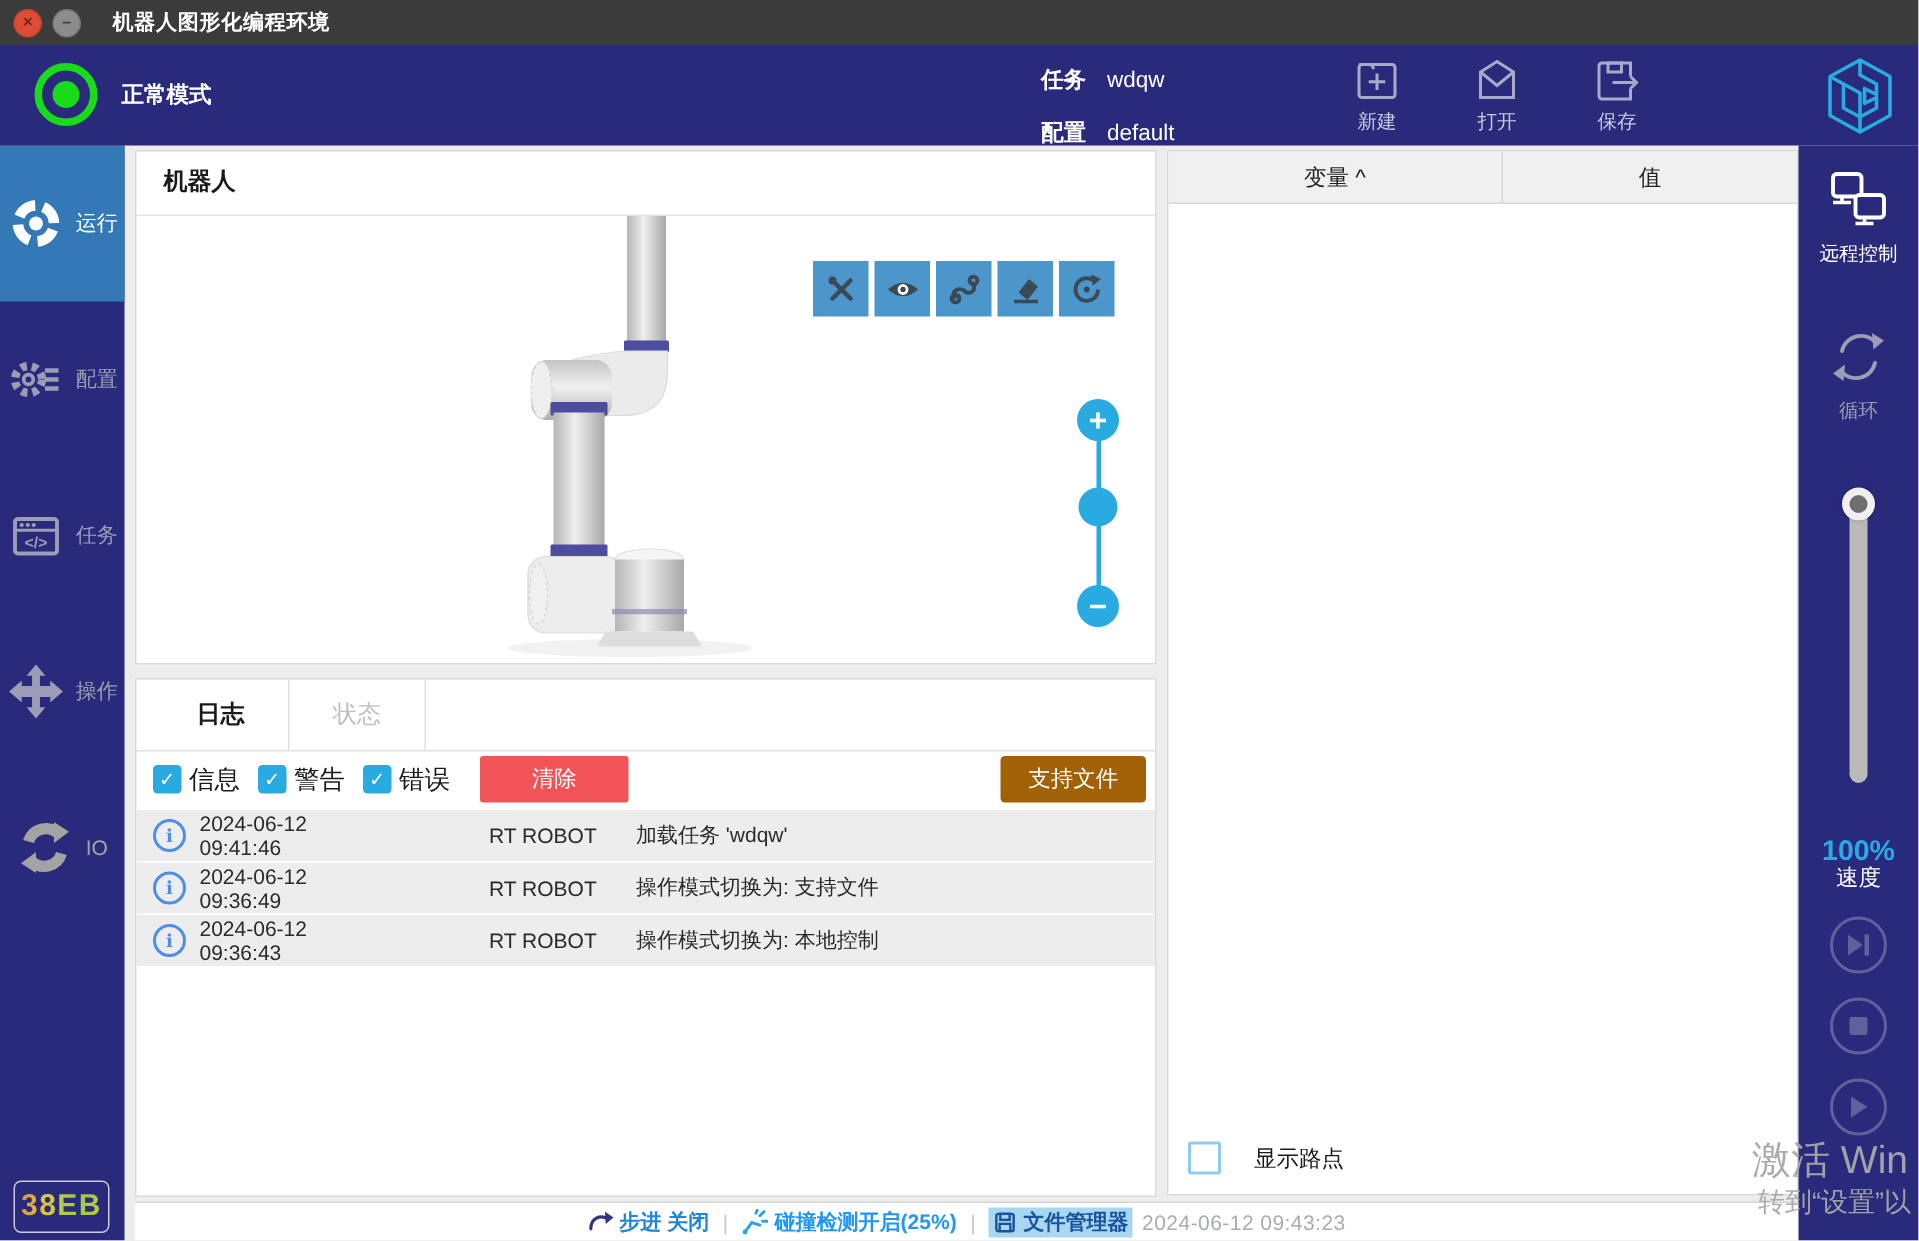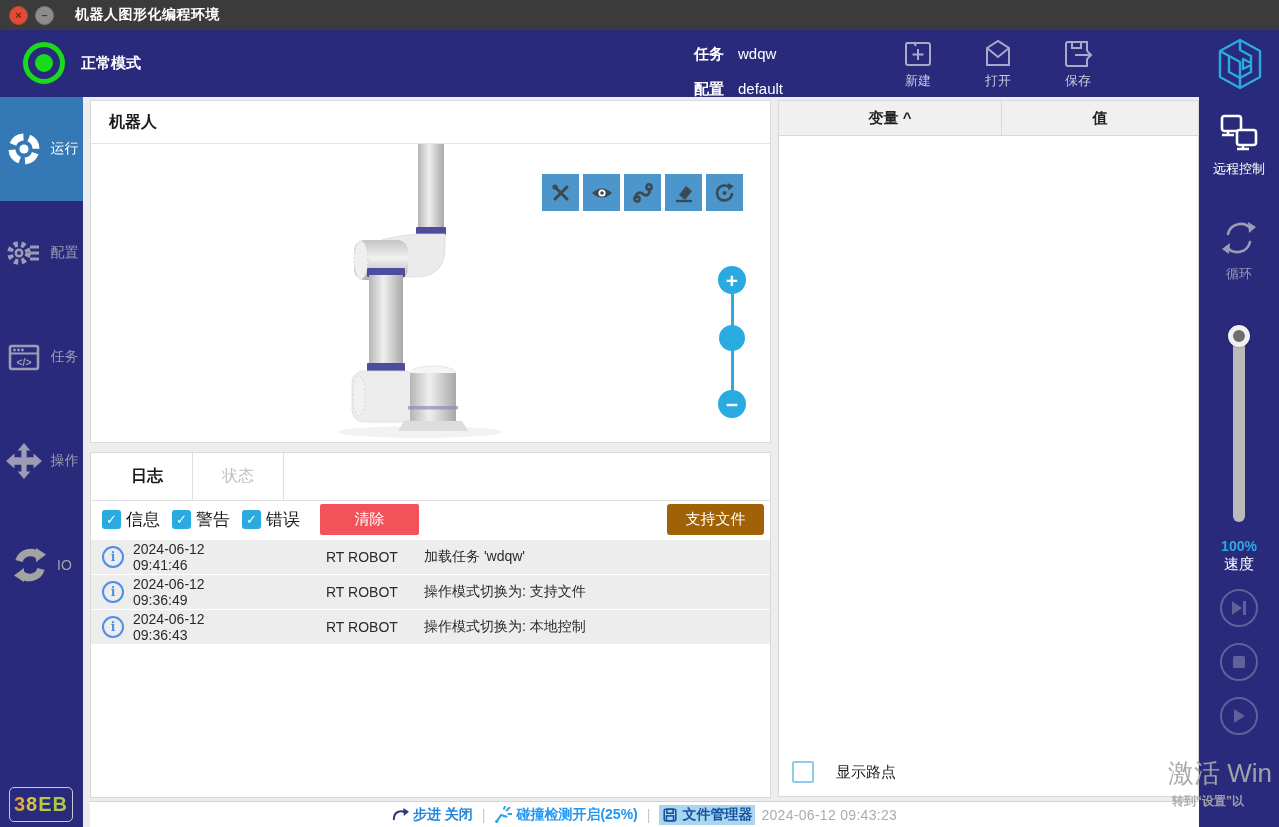"变量 ^" .vp-header { font-weight: bold -> normal }
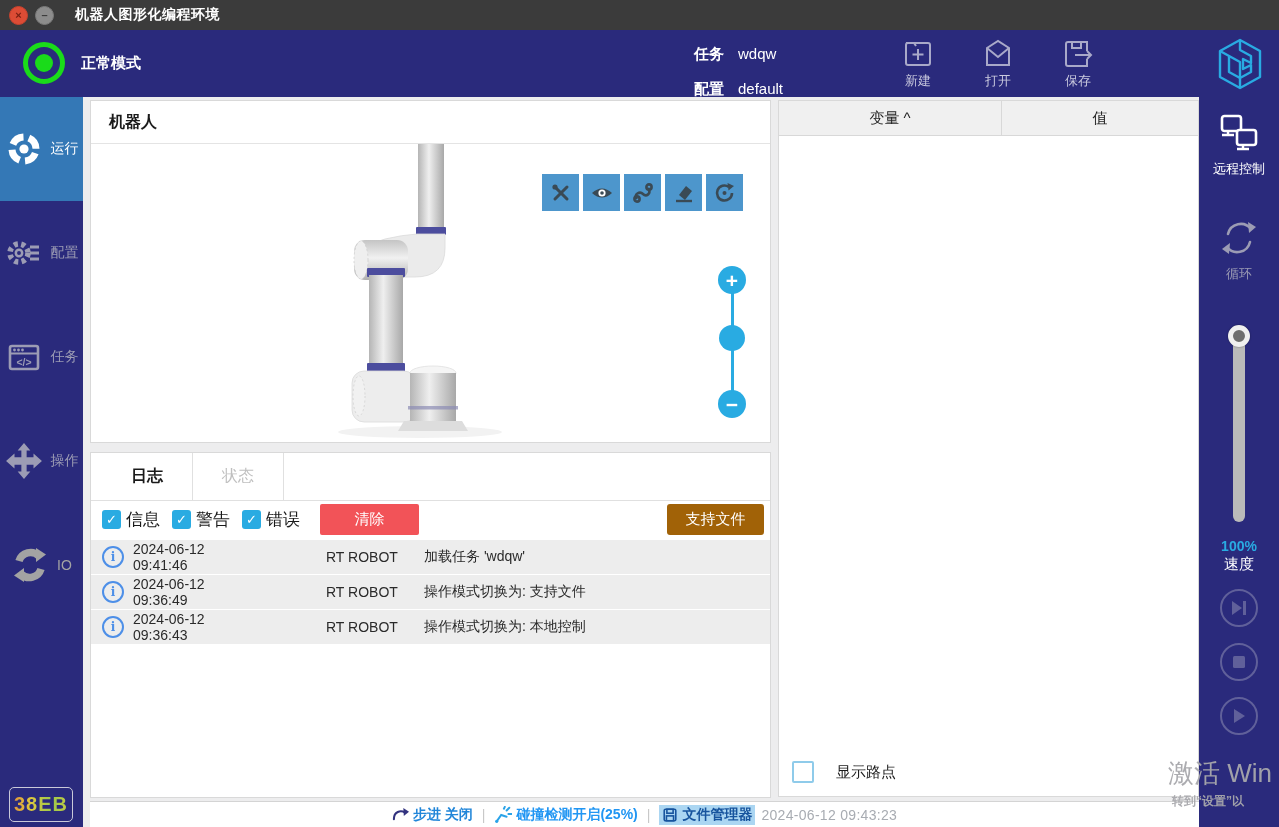"100%" .rs-speed .pct { font-size: 14px -> 19px; margin-top: none -> 22px }
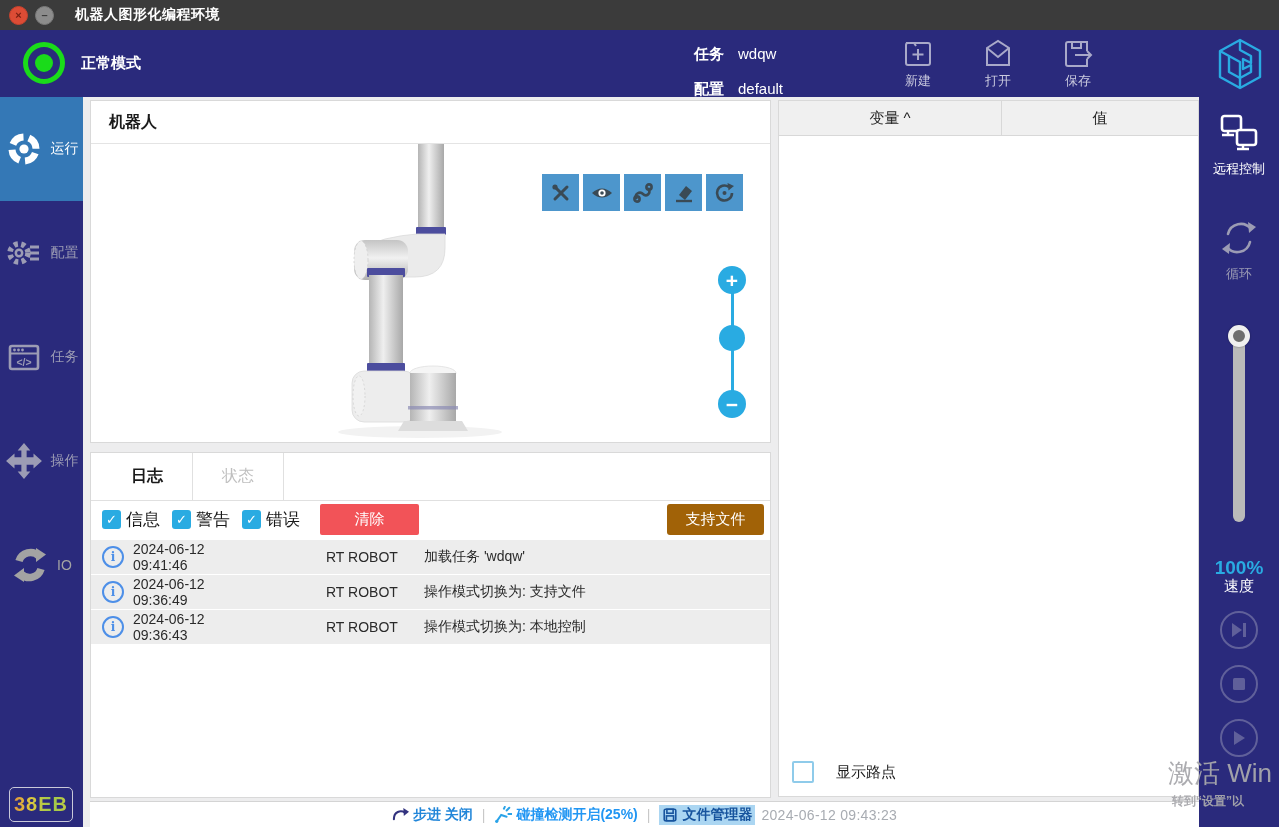"转到“设置”以" .wm2 { font-size: 12px -> 18px; font-weight: bold -> none }
